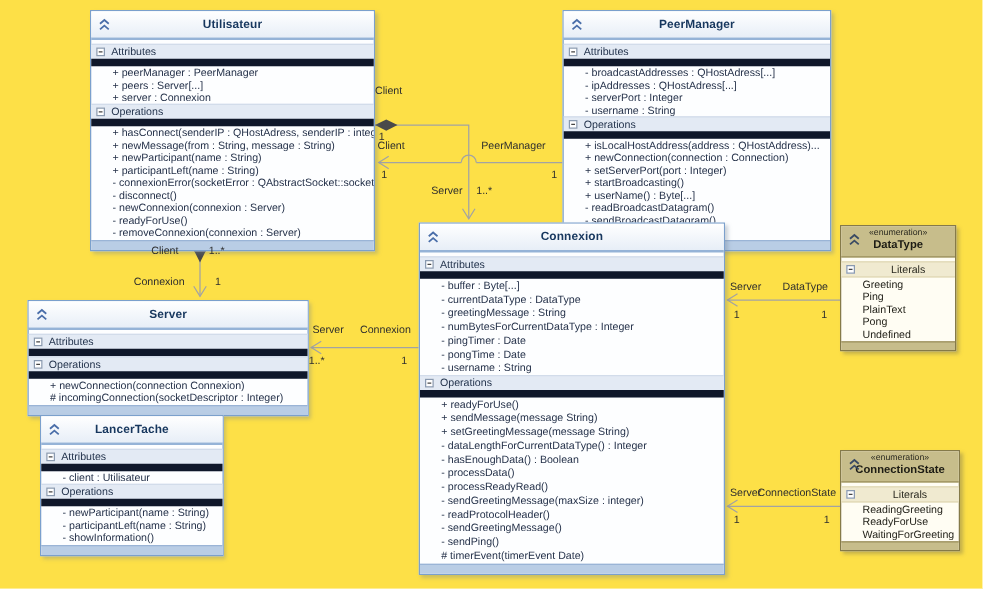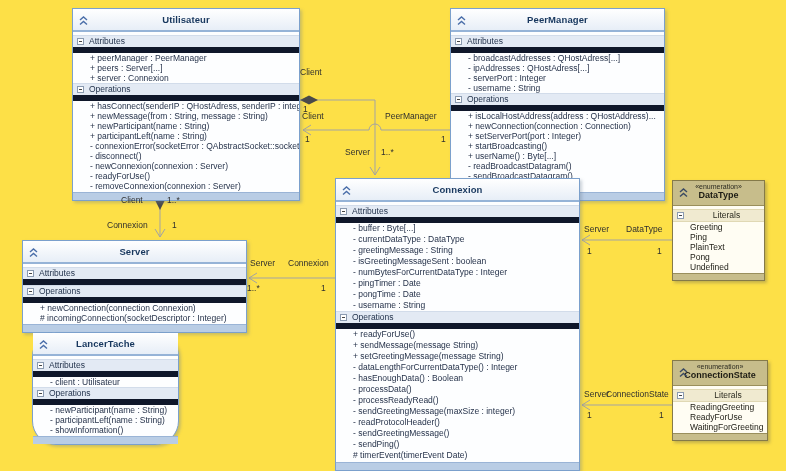"- isGreetingMessageSent : boolean" div.item { html: <div>- isGreetingMessageSent : boolean</div> -> none }
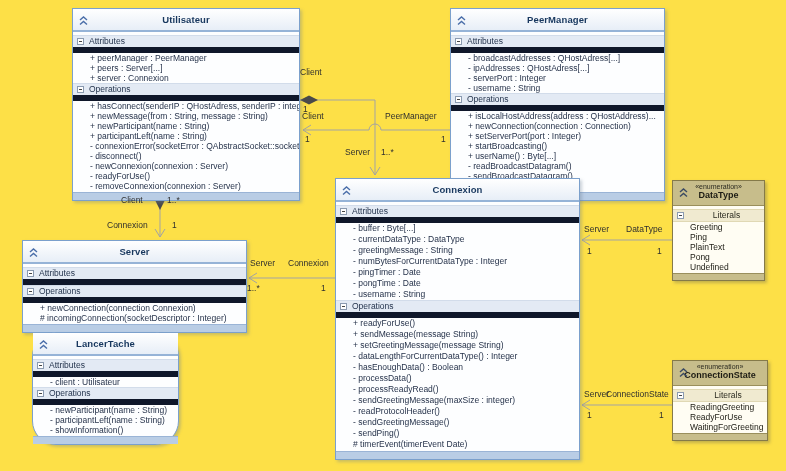"LancerTache" div.cls { border-radius: 24px -> none }
